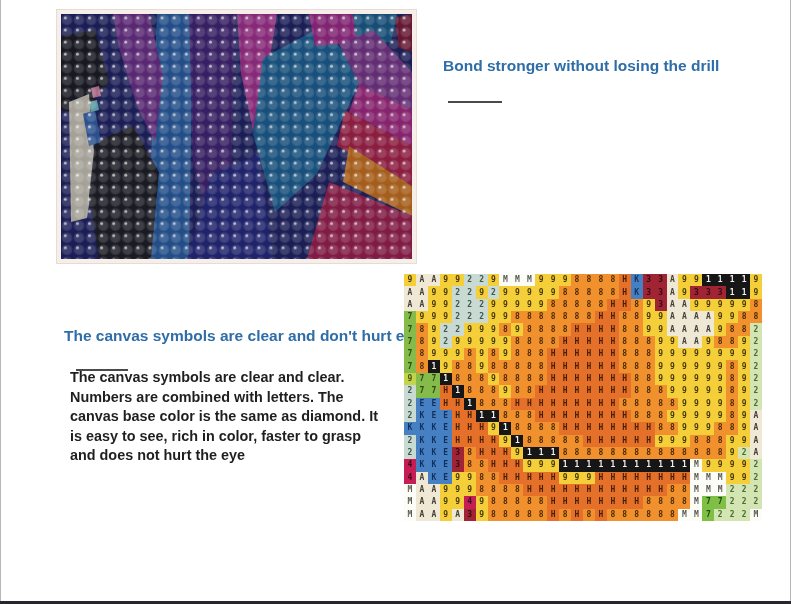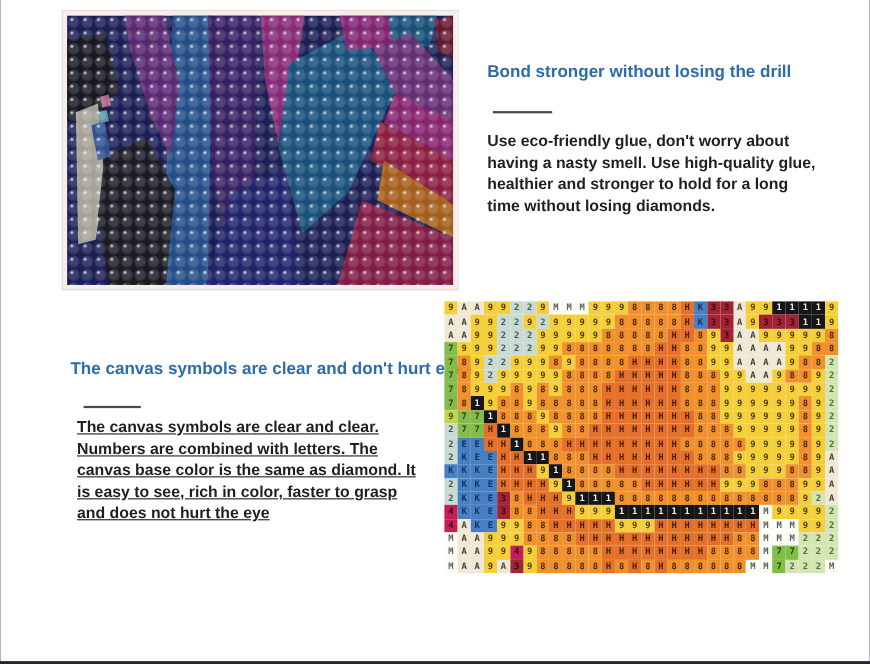"Use eco-friendly glue, don't worry" p.body-text { html: <p>Use eco-friendly glue, don't worry about having a nasty smell. Use high-quality glue, healthier and stronger to hold for a long time without losing diamonds.</p> -> none }
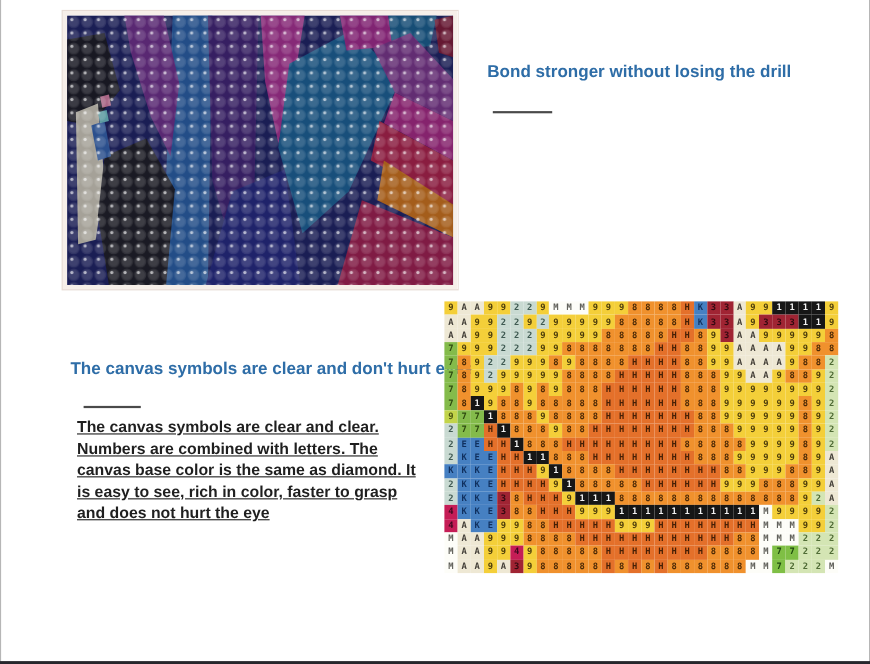"The canvas symbols are clear and clear." #canvas-body { text-decoration: underline -> none; top: 380px -> 368px }
